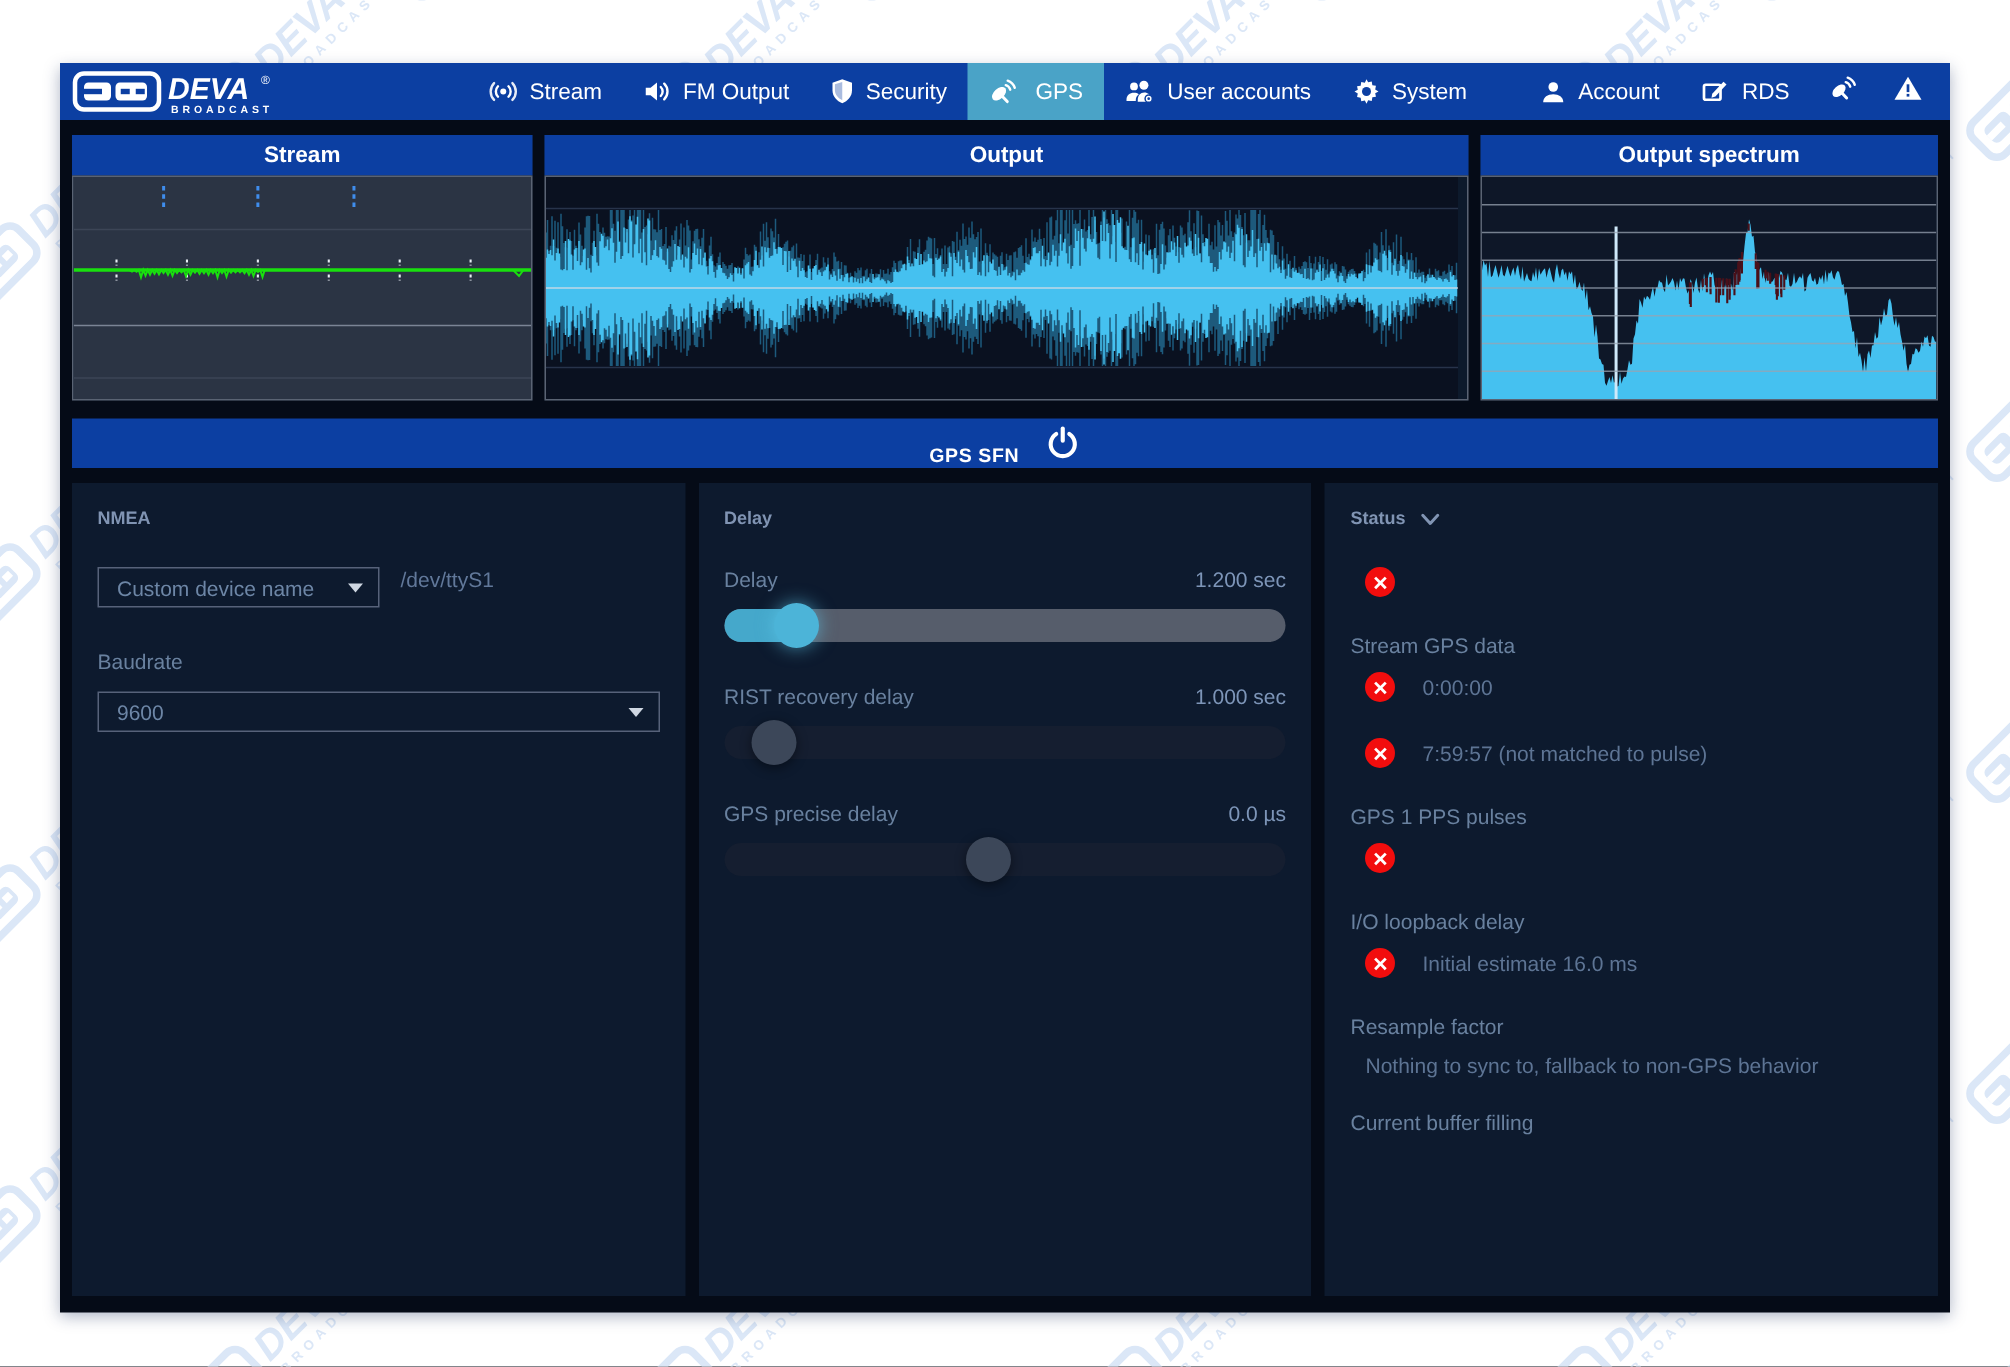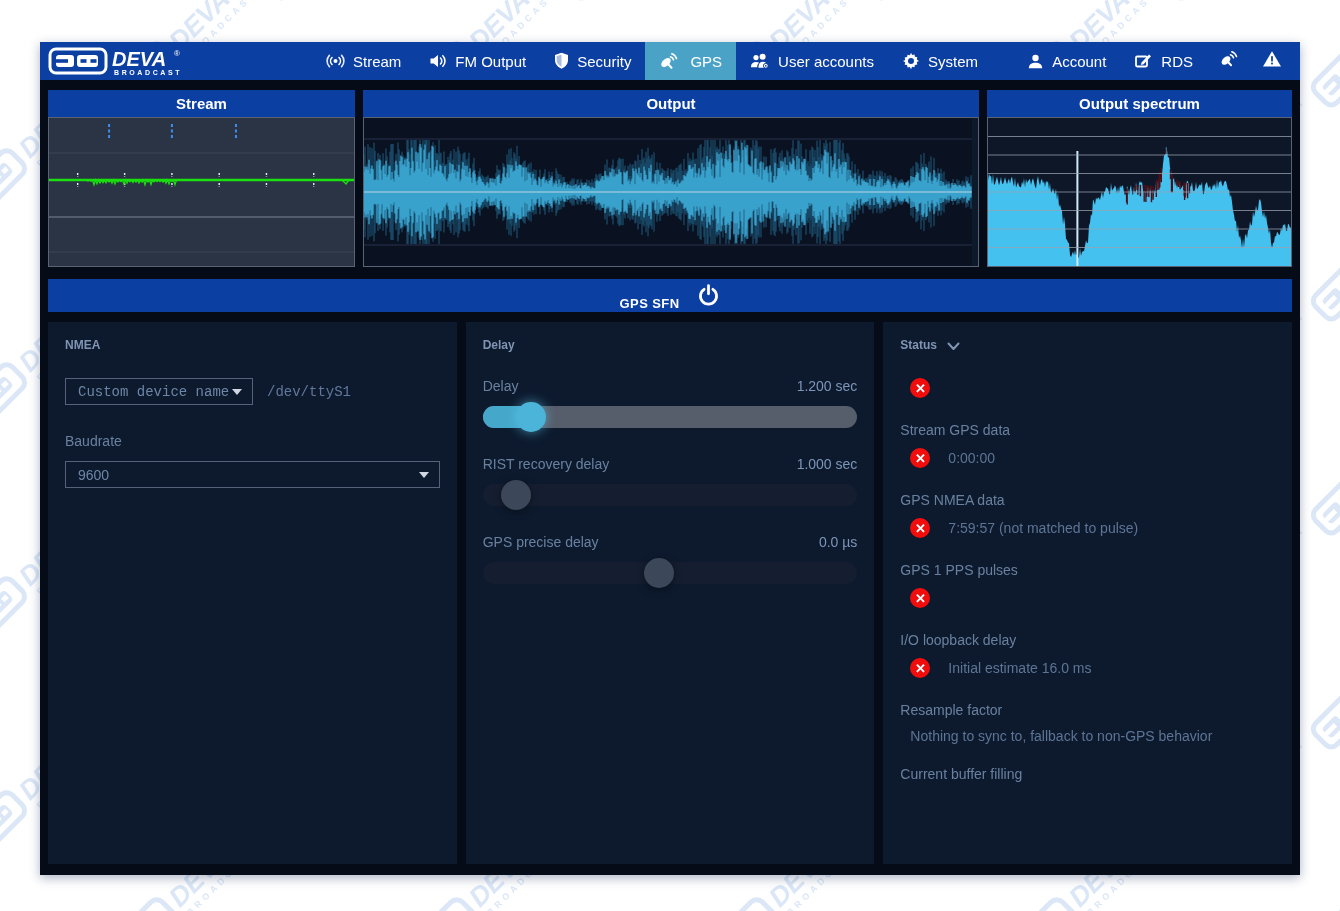"Custom device name" .nmea-row { align-items: center -> none; font-family: Liberation Mono, monospace -> none }
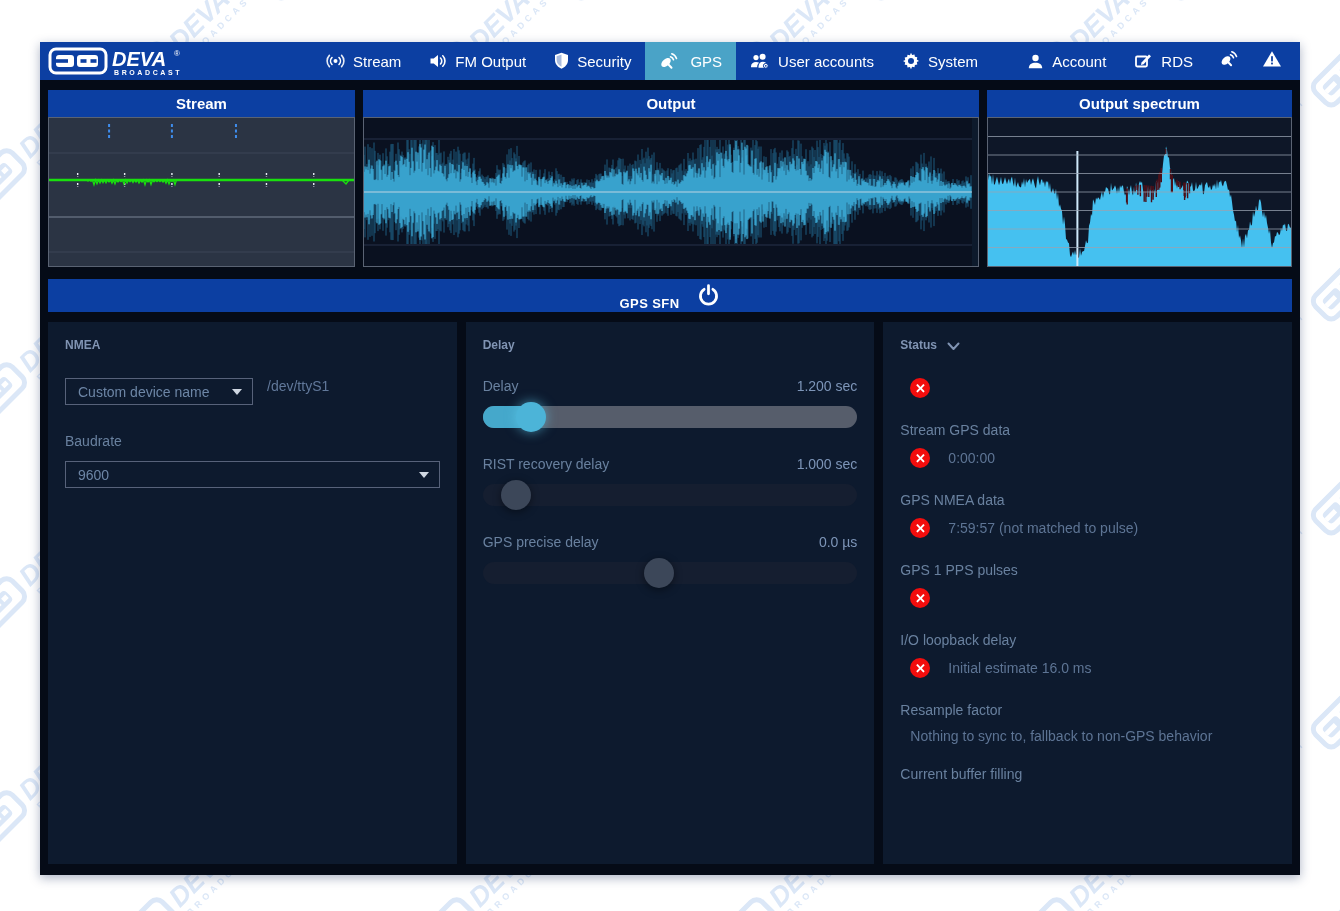"GPS NMEA data" div.status-label { html: <div>GPS NMEA data</div> -> none }
